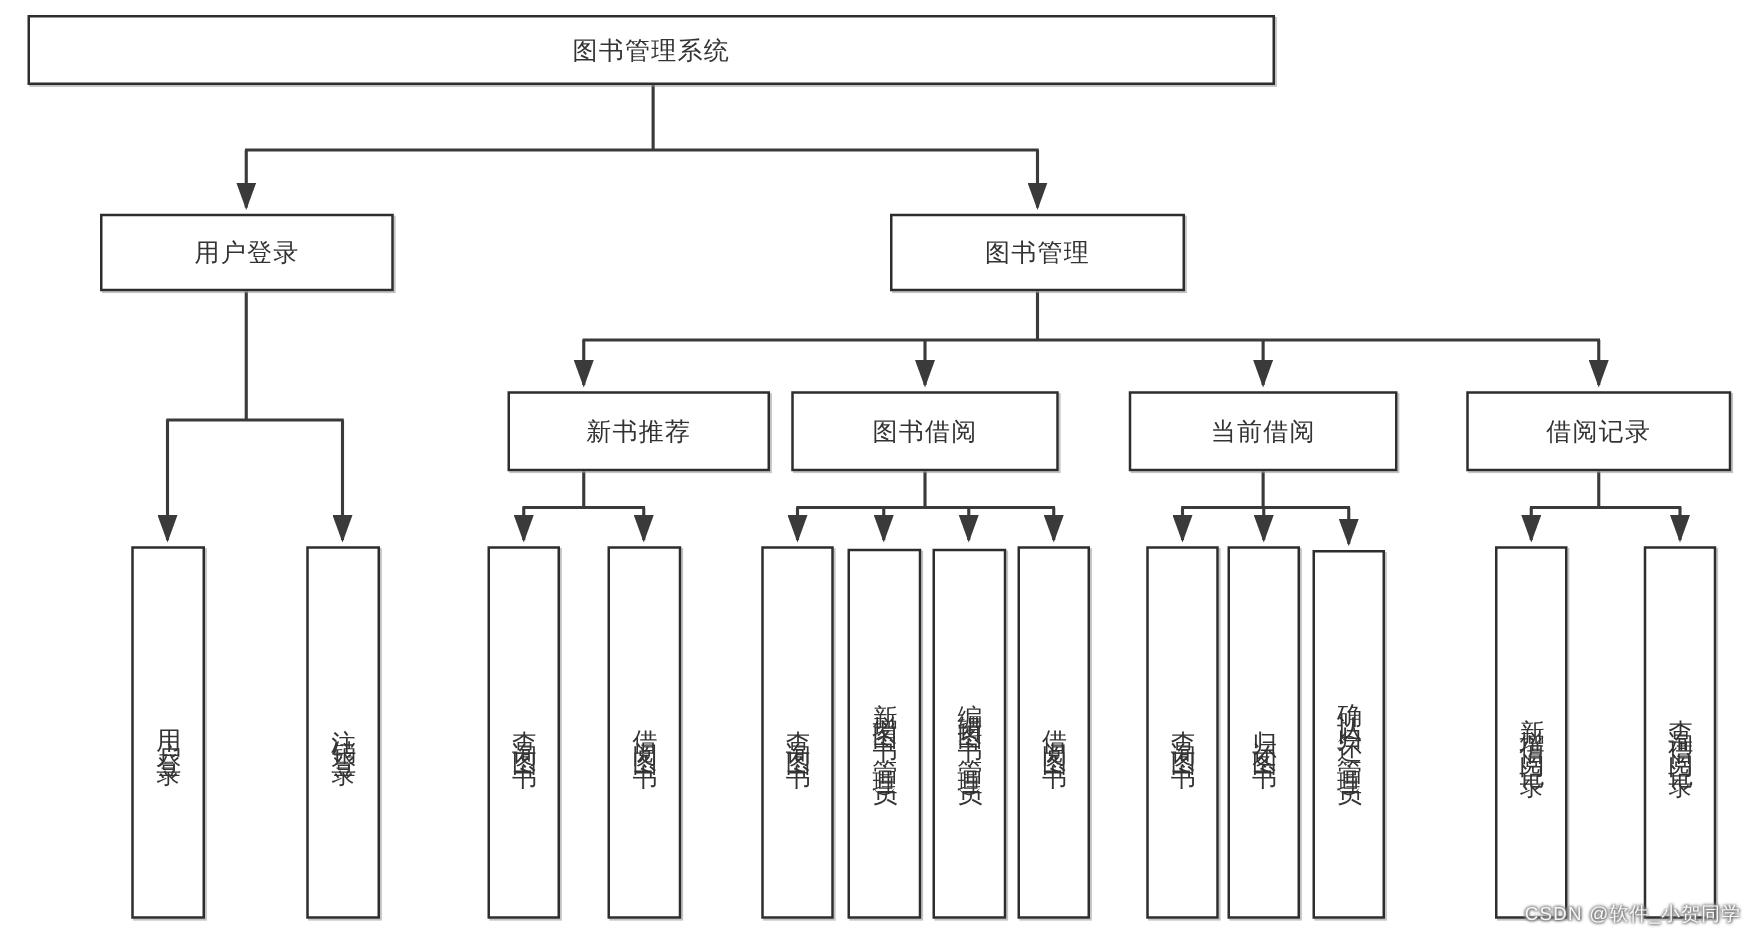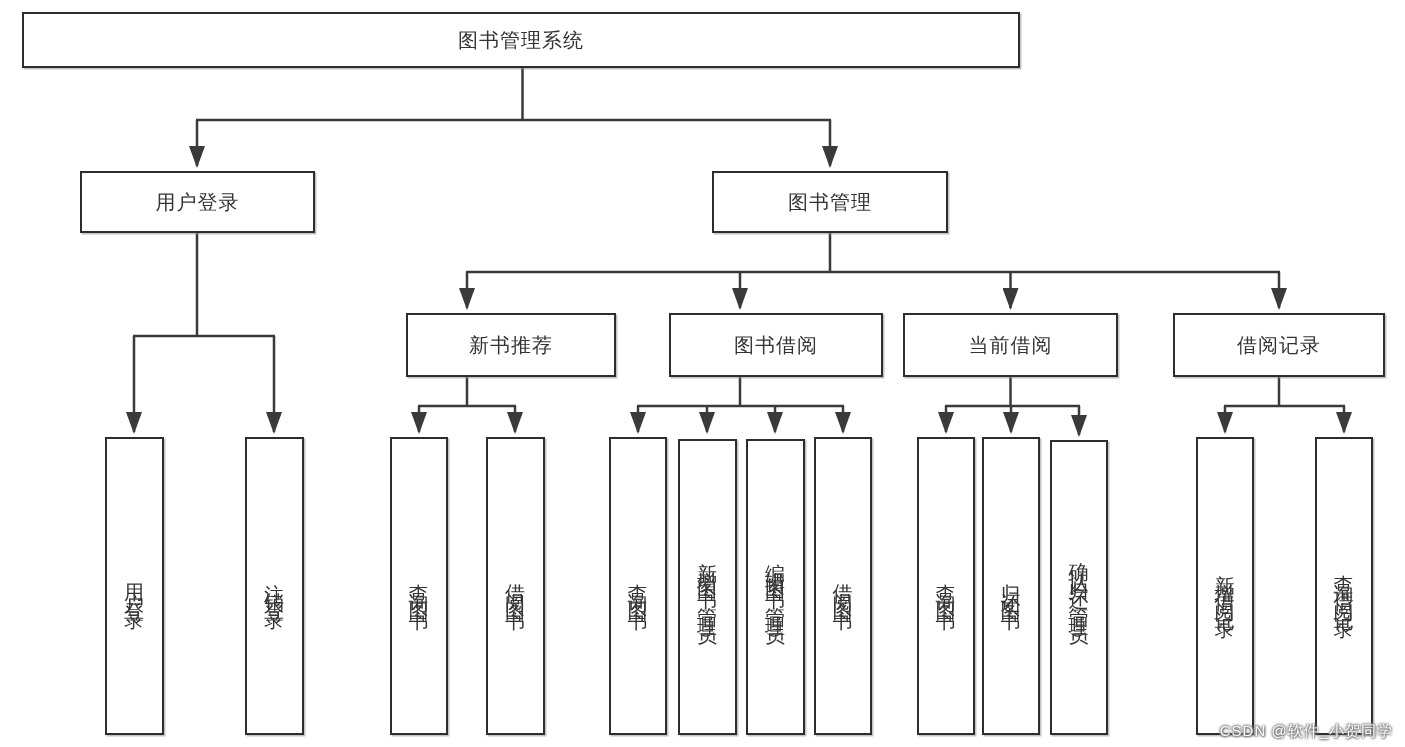"图书借阅" div.node { margin-left: 36px -> none }
